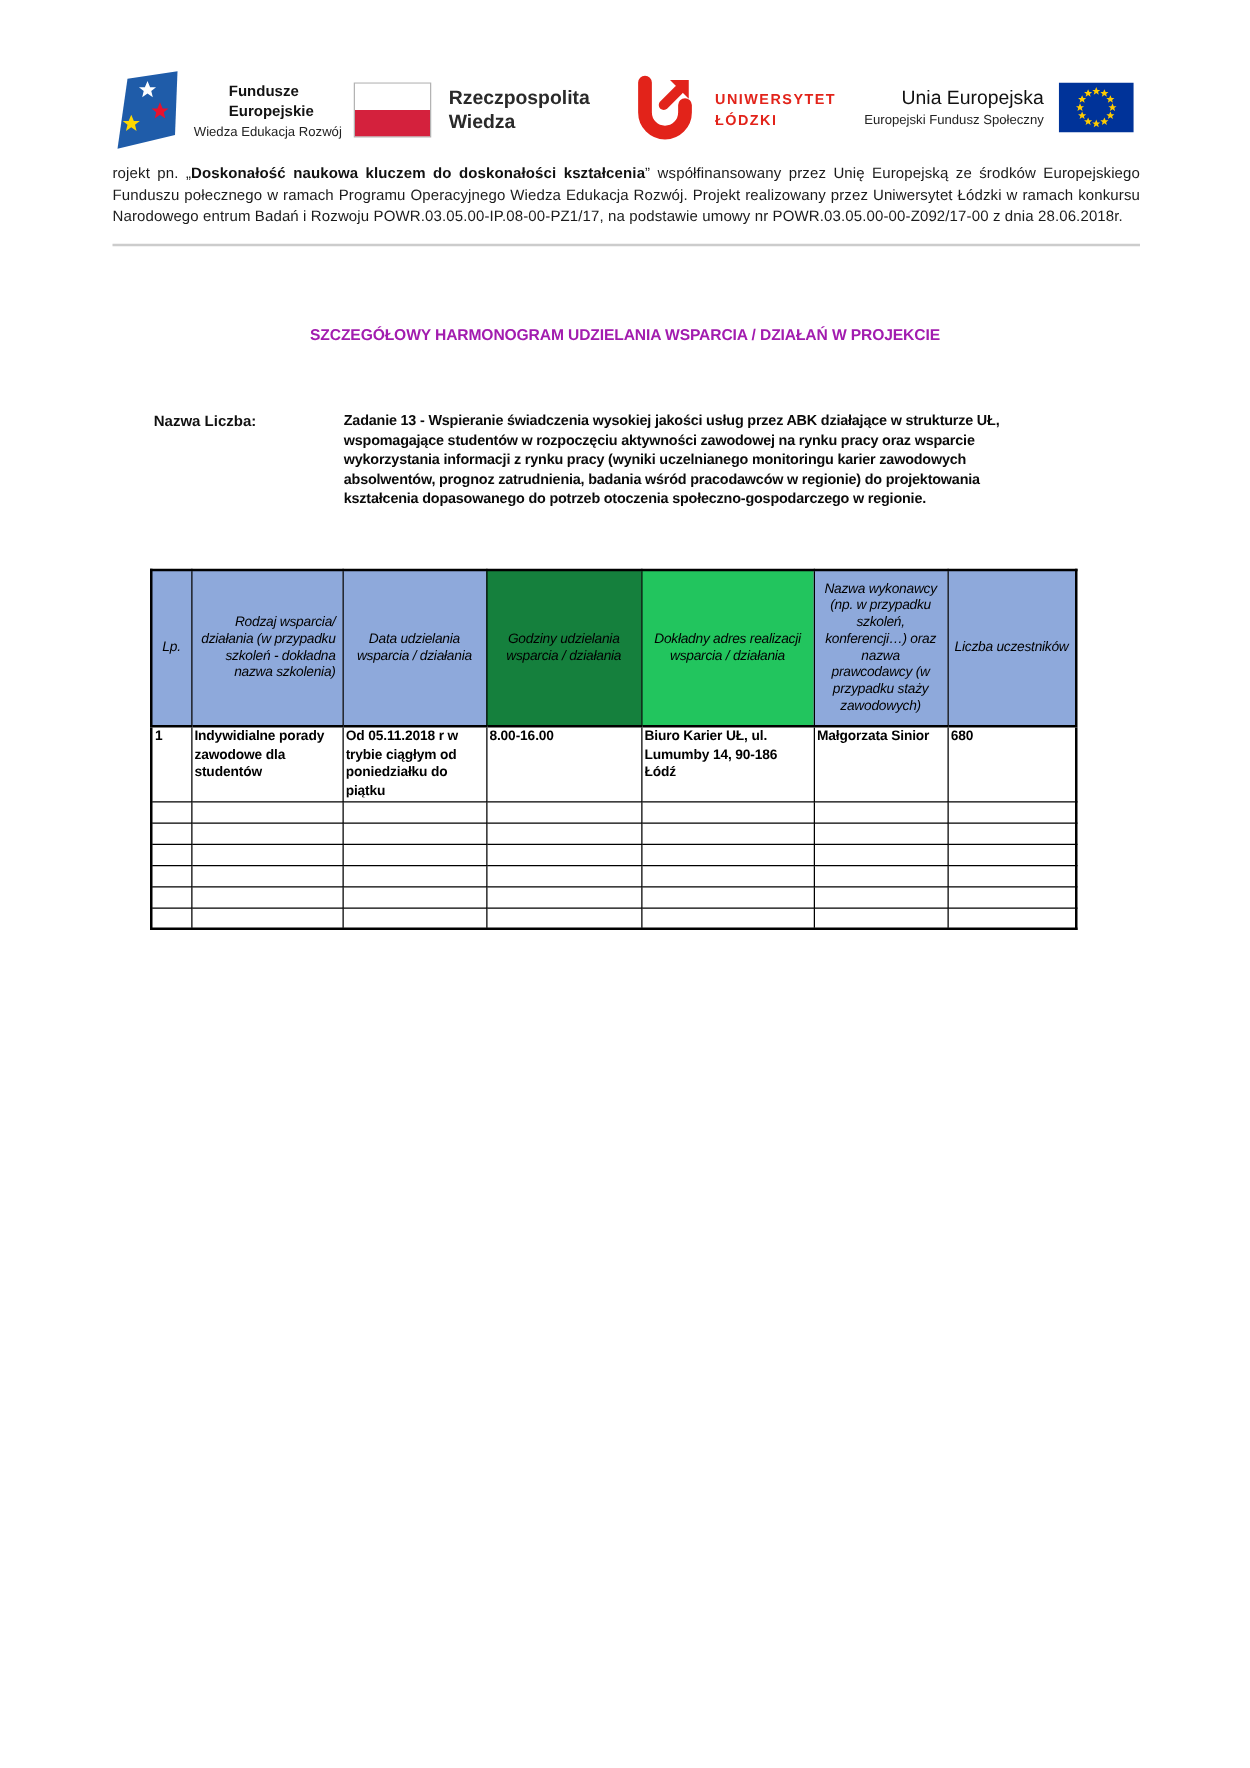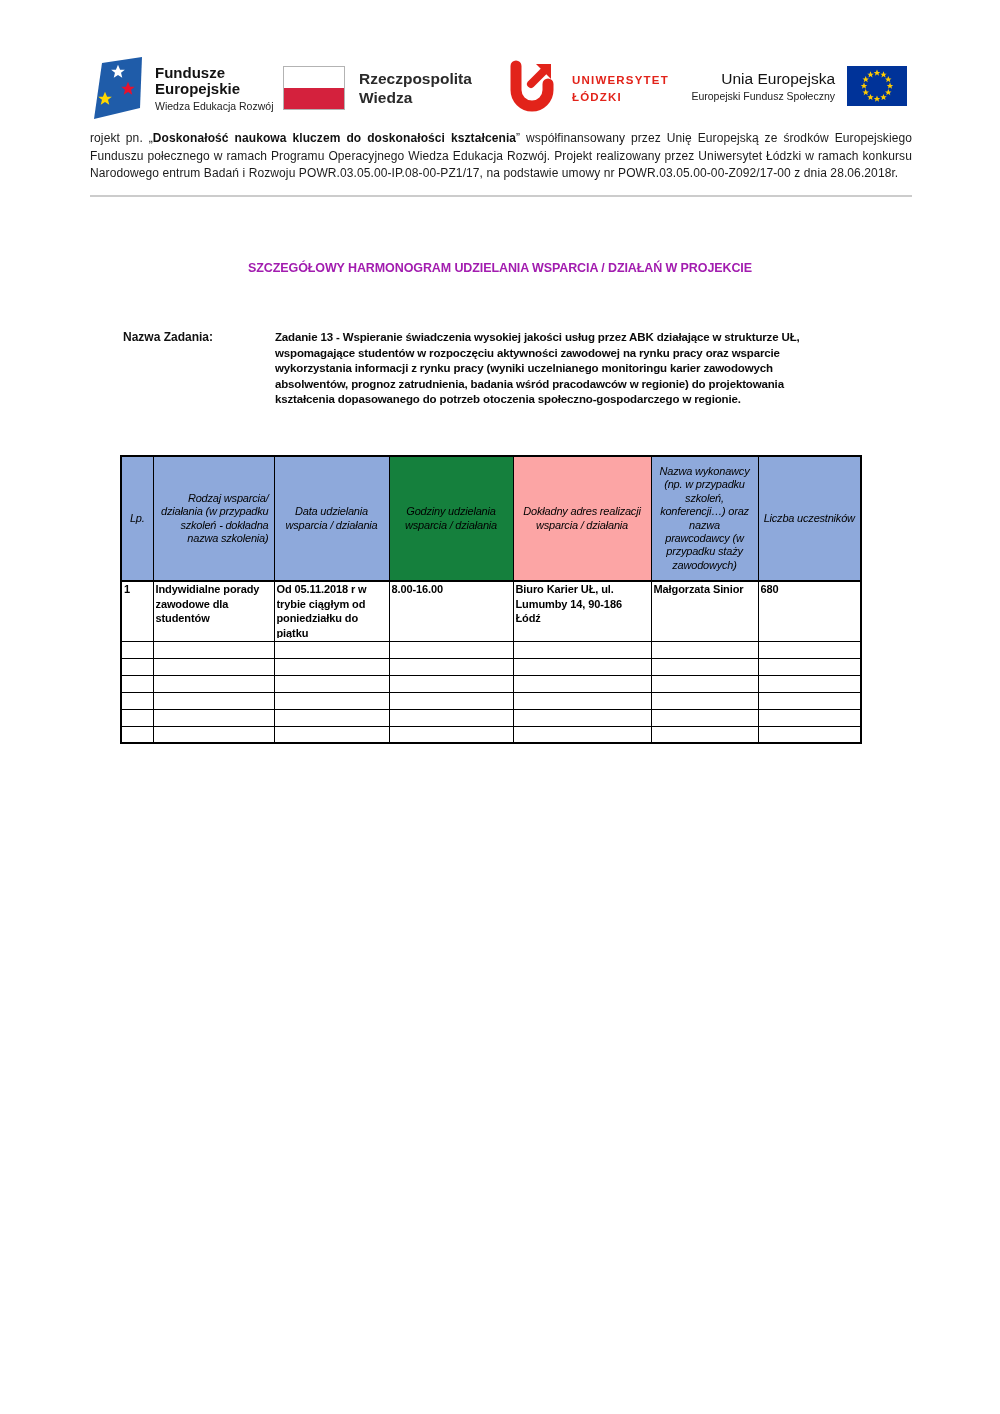"Fundusze" .fe-text .t1 { font-size: 15px -> 12px; margin-left: none -> 28px }
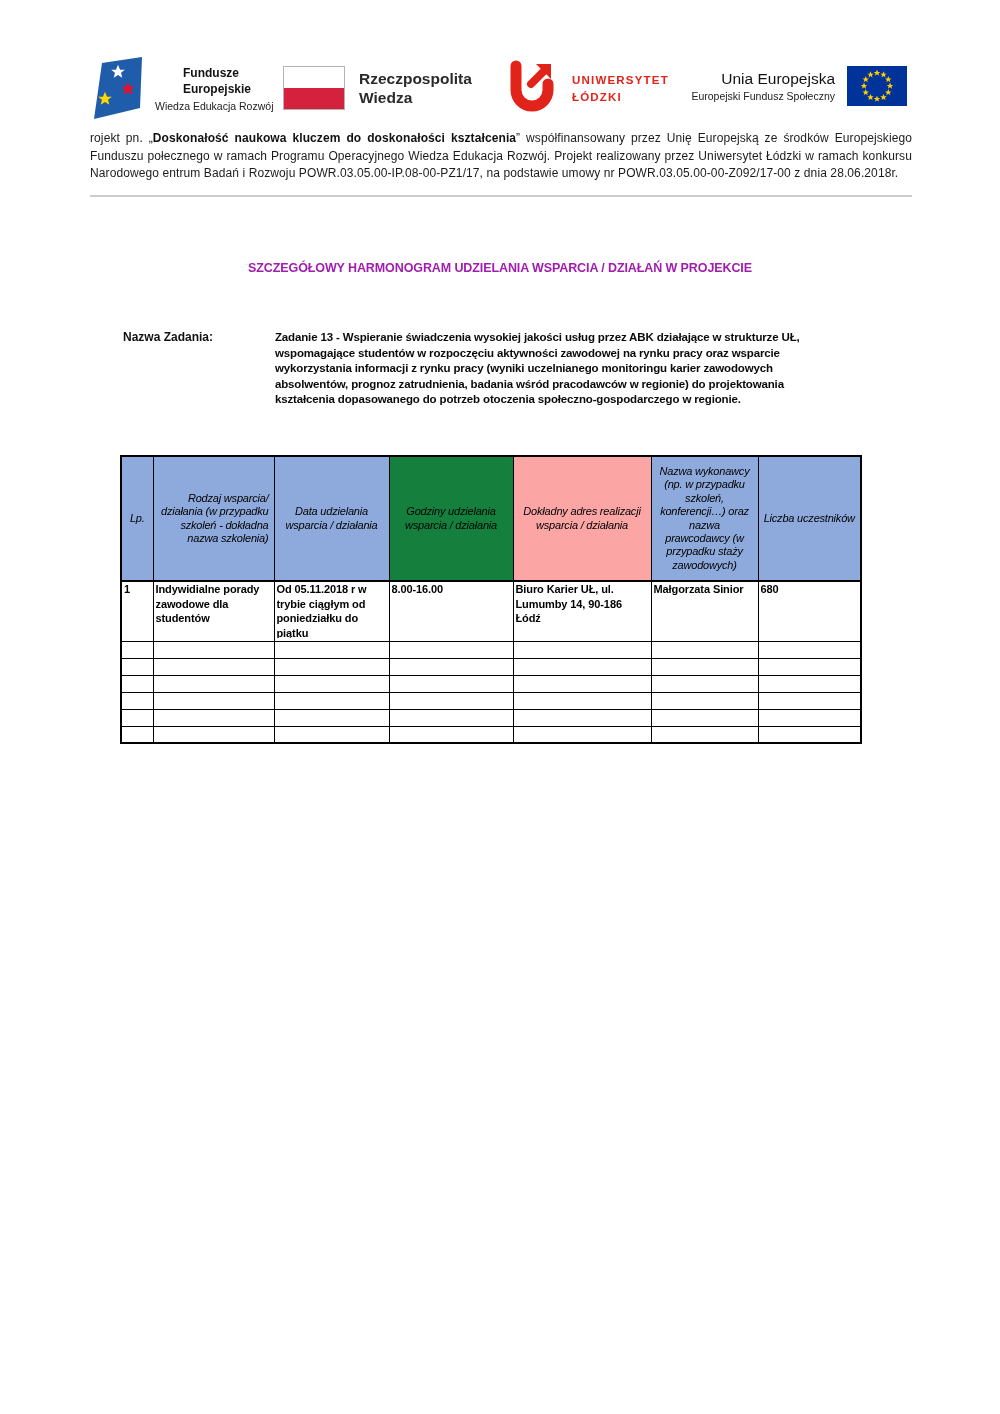"Nazwa Zadania:" div.task-label { text: Zadania -> Liczba }
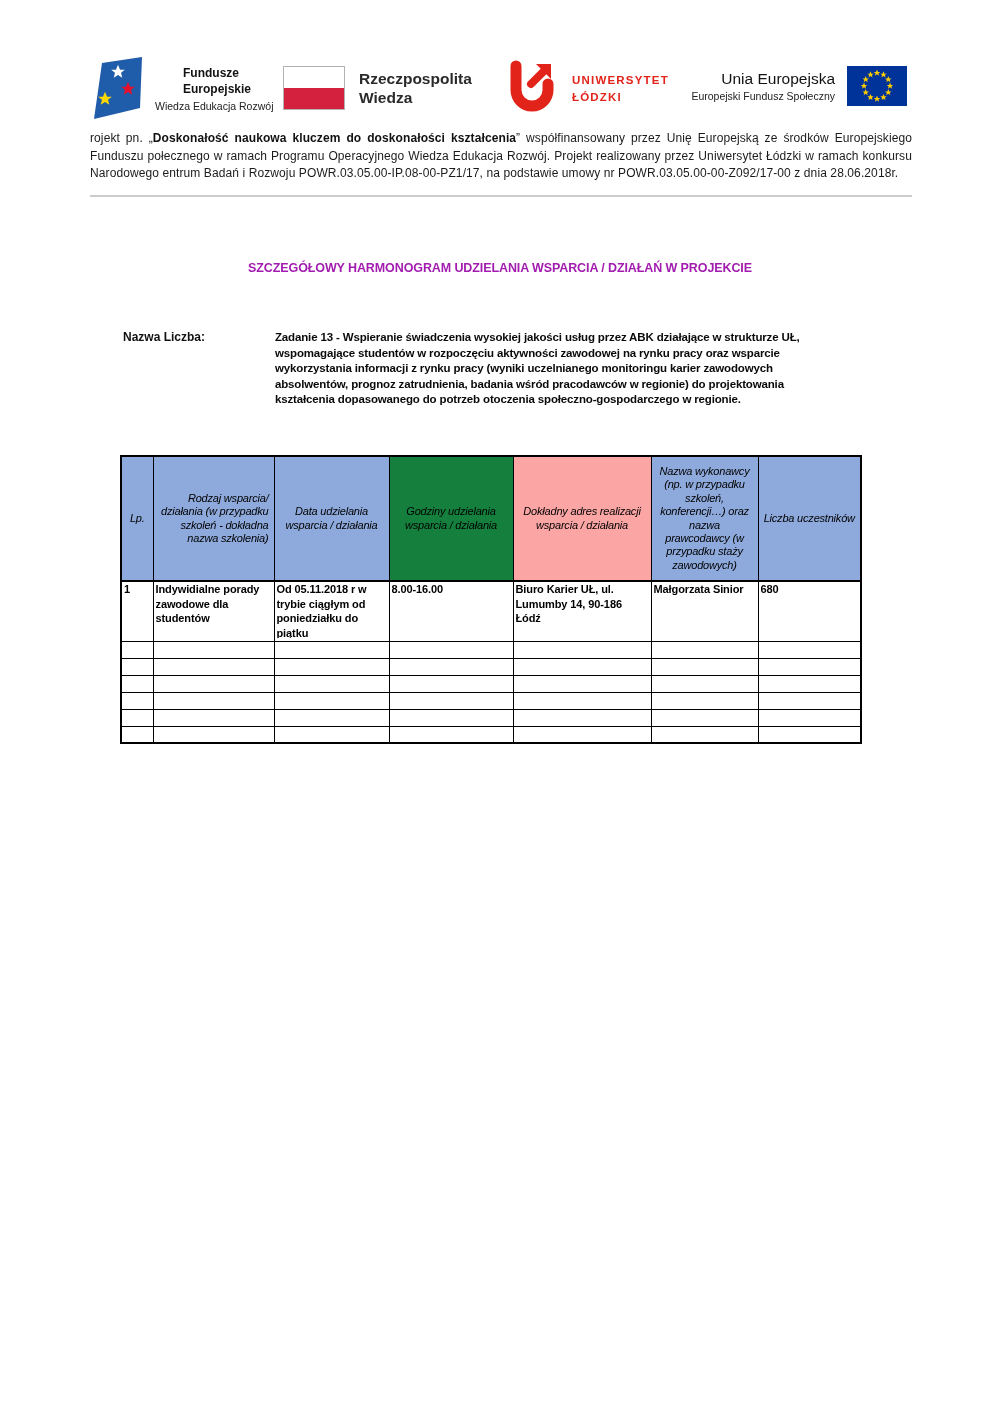"Dokładny adres realizacji wsparcia /" th { background: #fca5a5 -> #22c55e }
